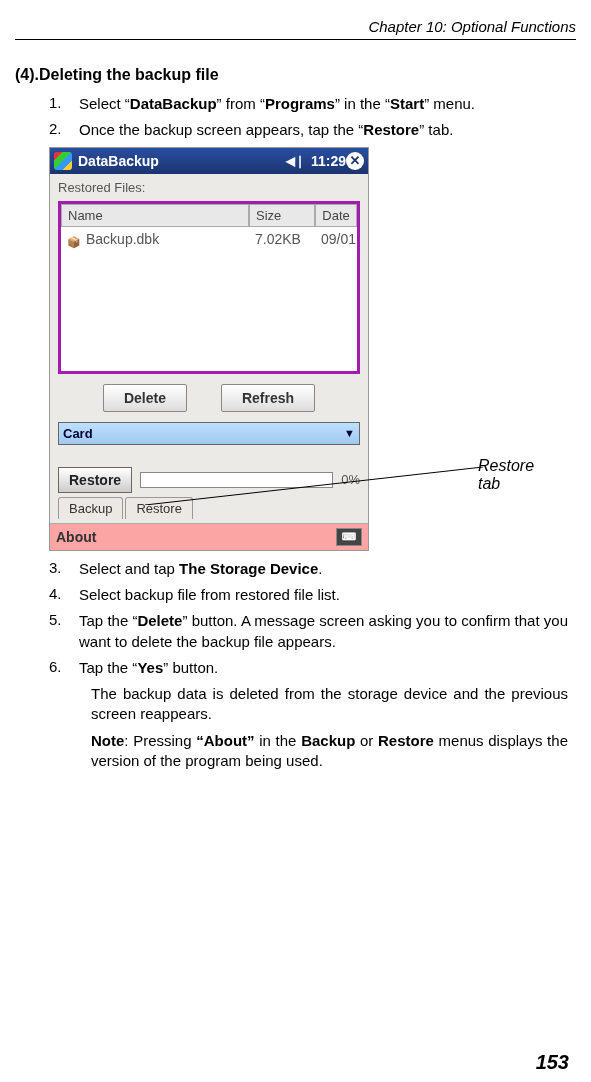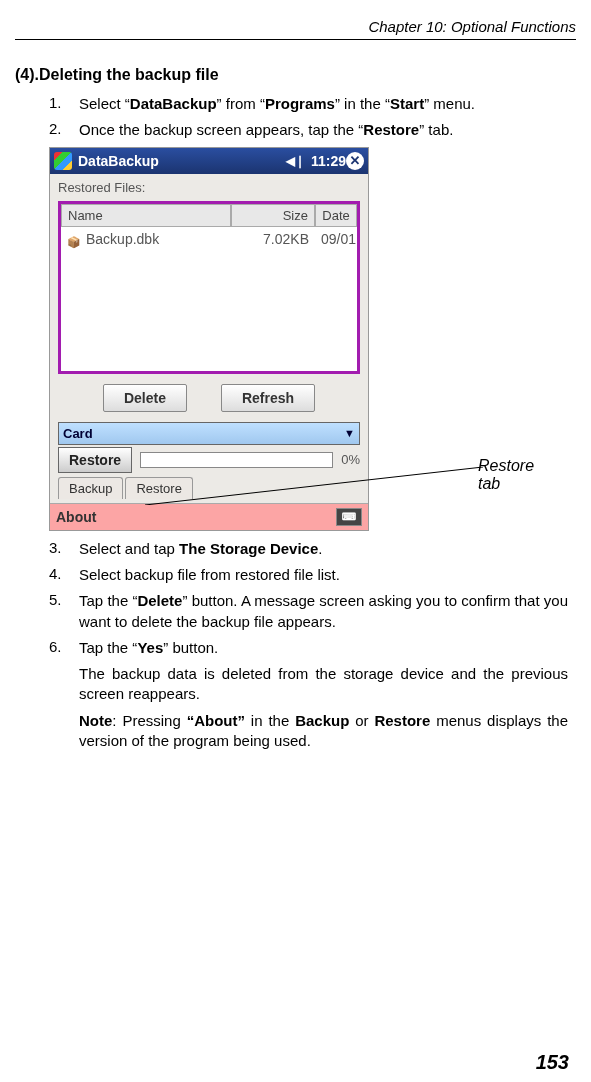"Size" .col-size { text-align: right -> none; width: 84px -> 66px }
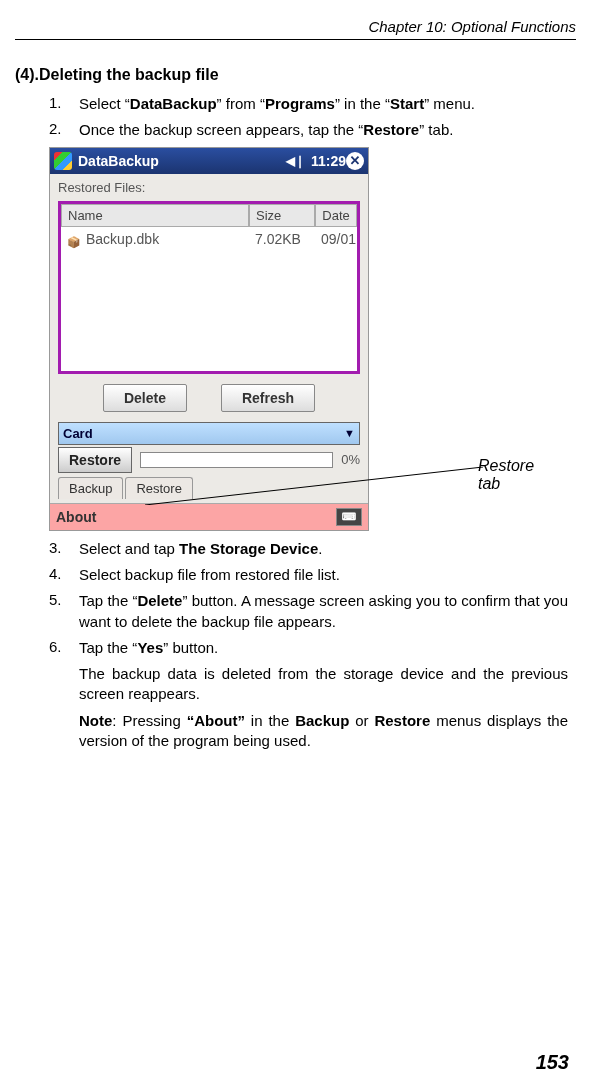"Card" .combo { margin-bottom: 2px -> 22px }
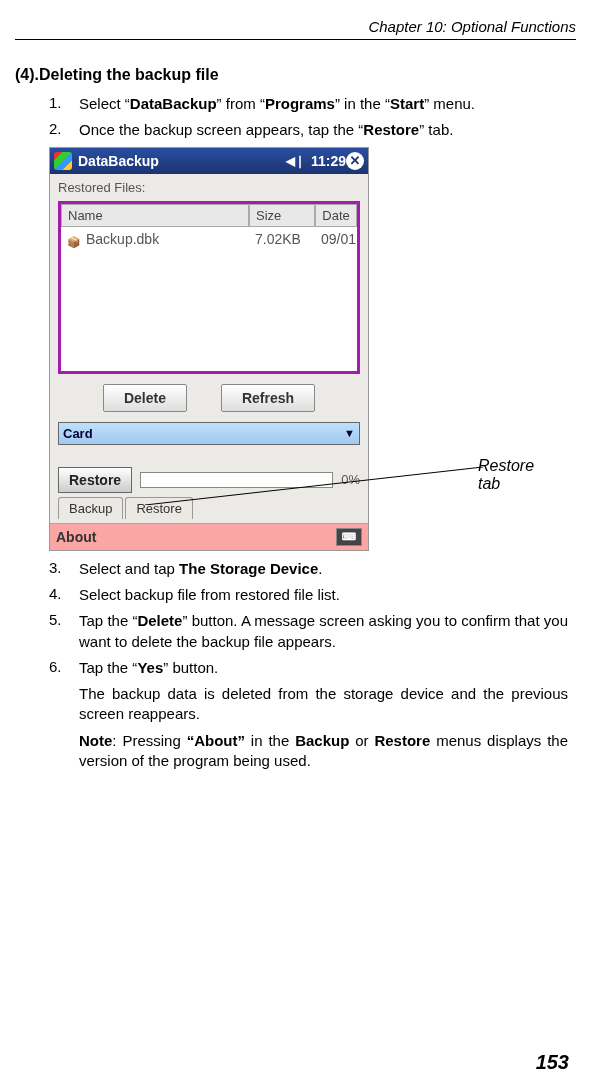"The backup data is deleted" .indent-note { margin-left: 30px -> 42px }
